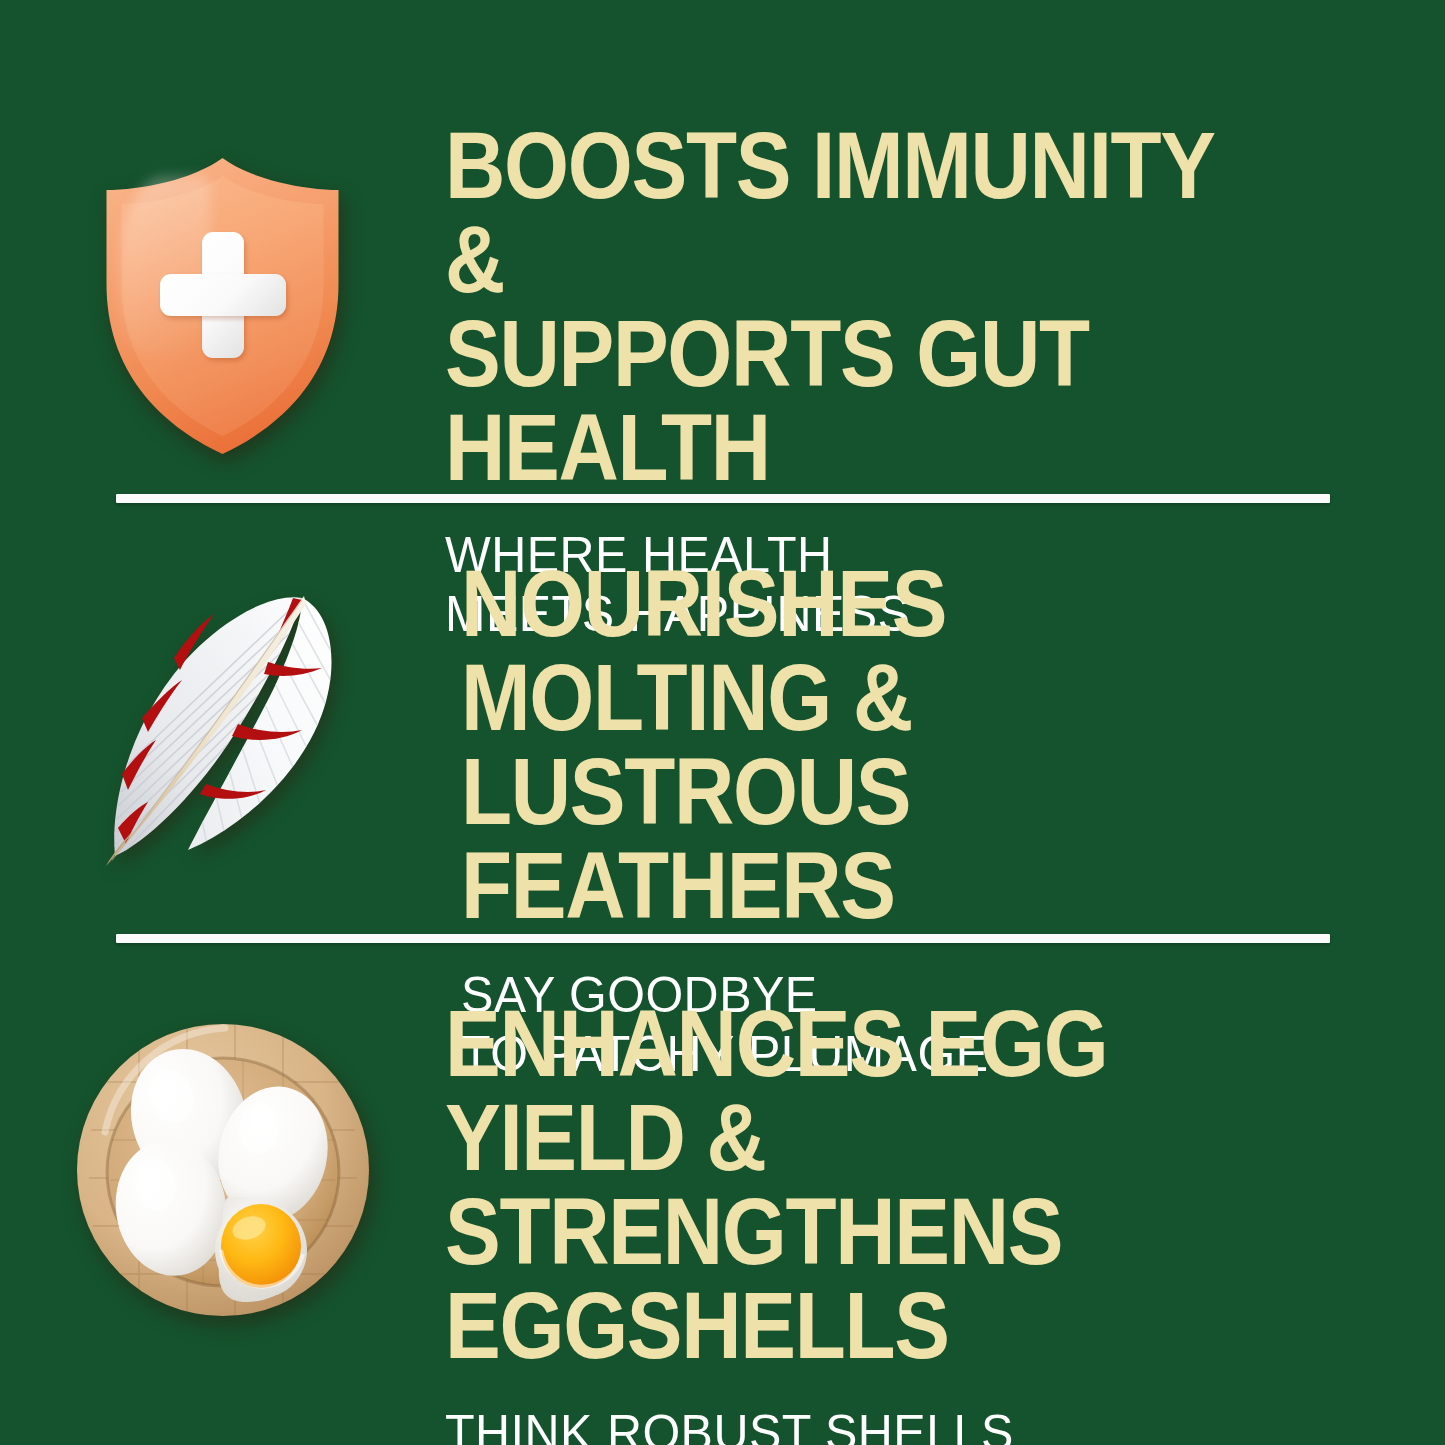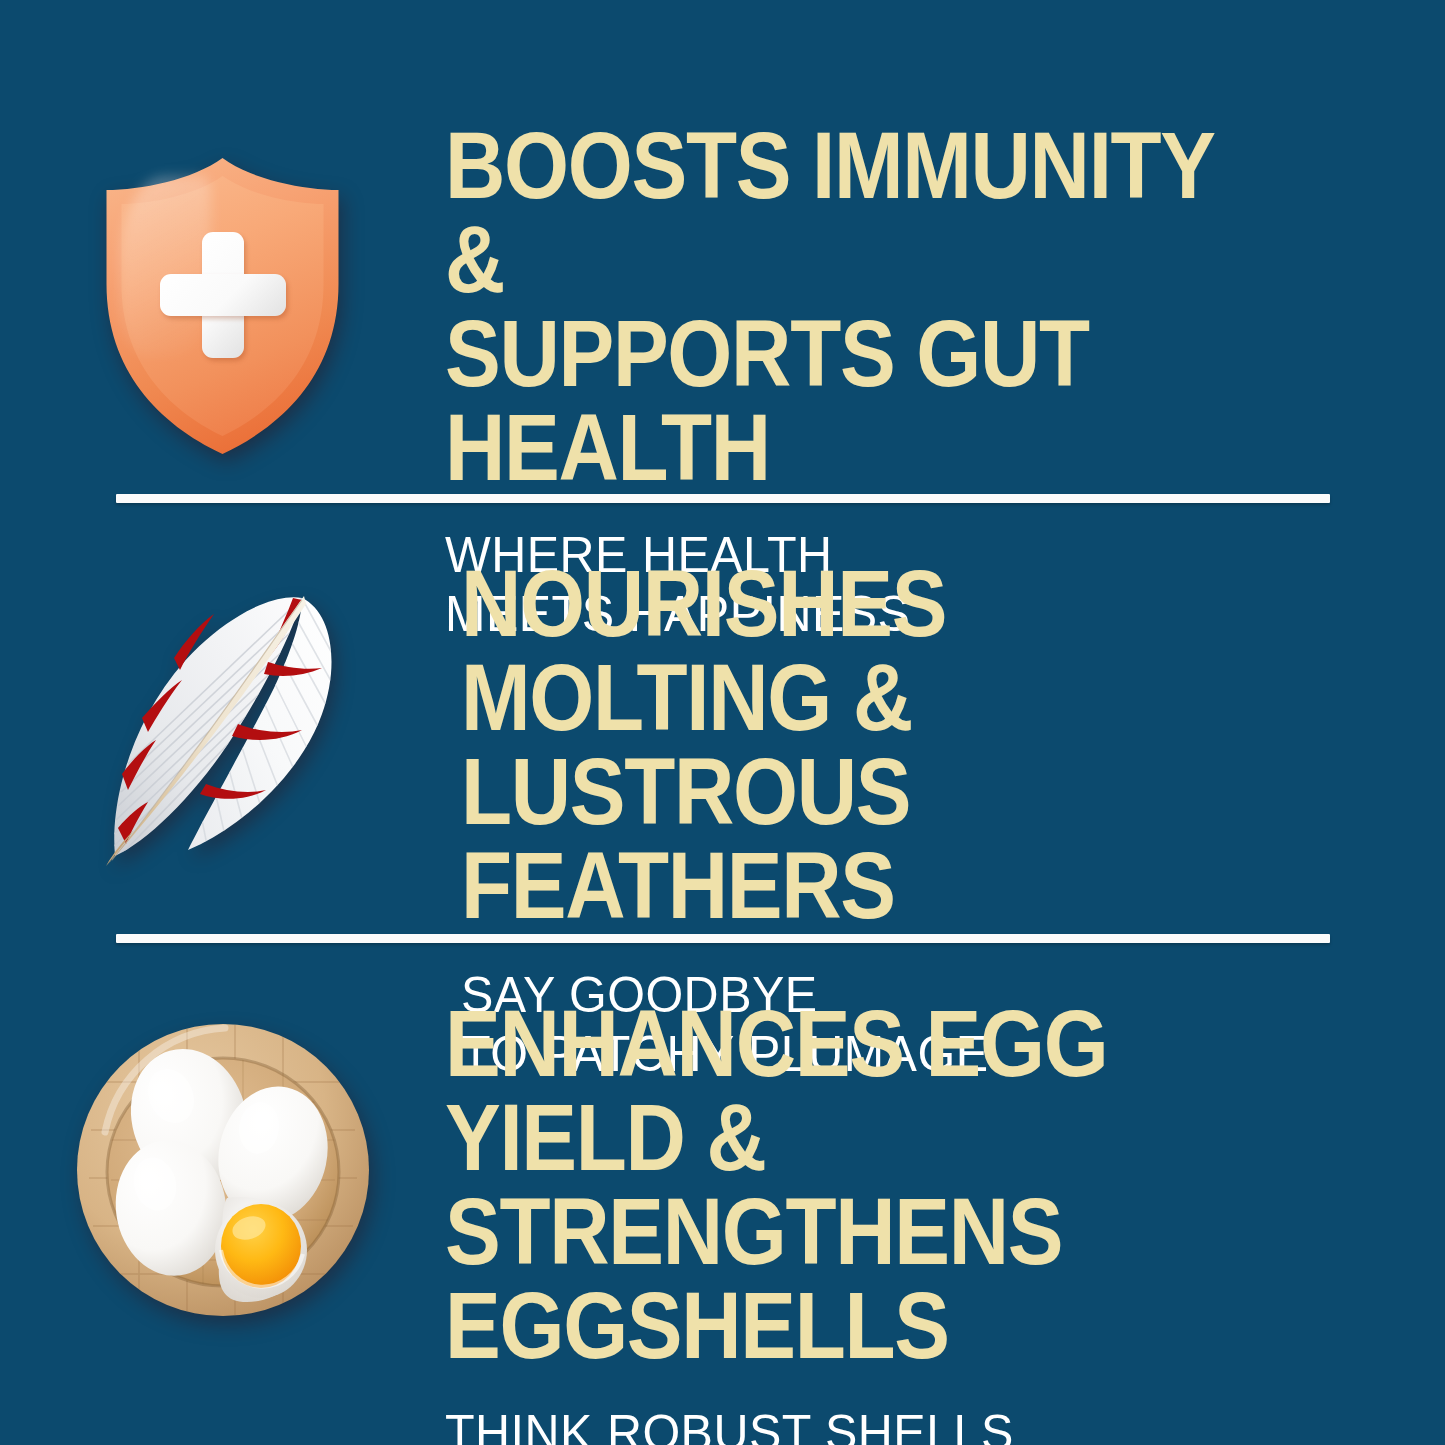"BOOSTS IMMUNITY &" .board { background: #0c4a6e -> #14532d }
